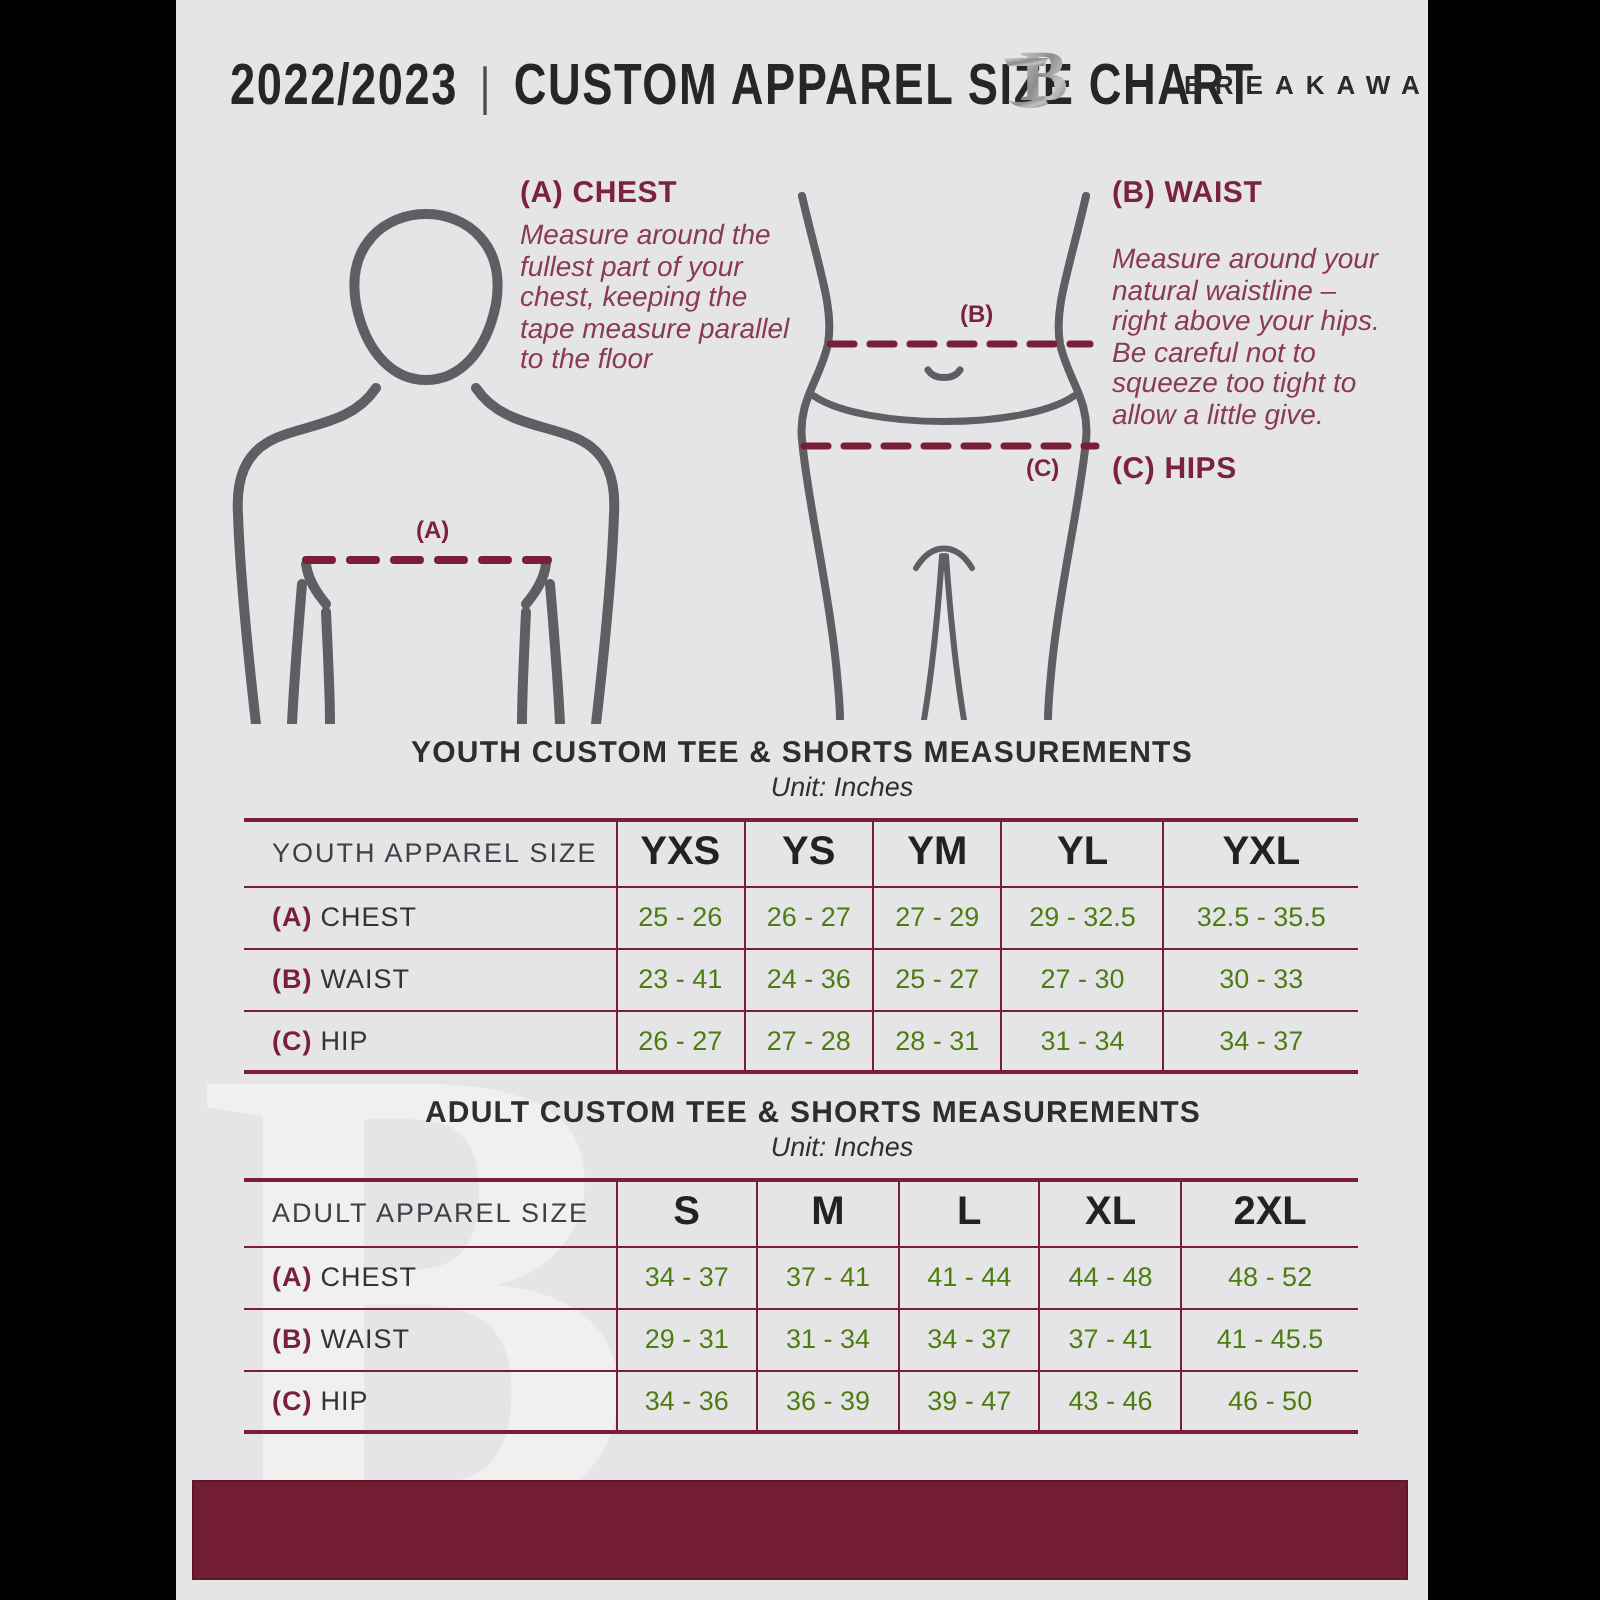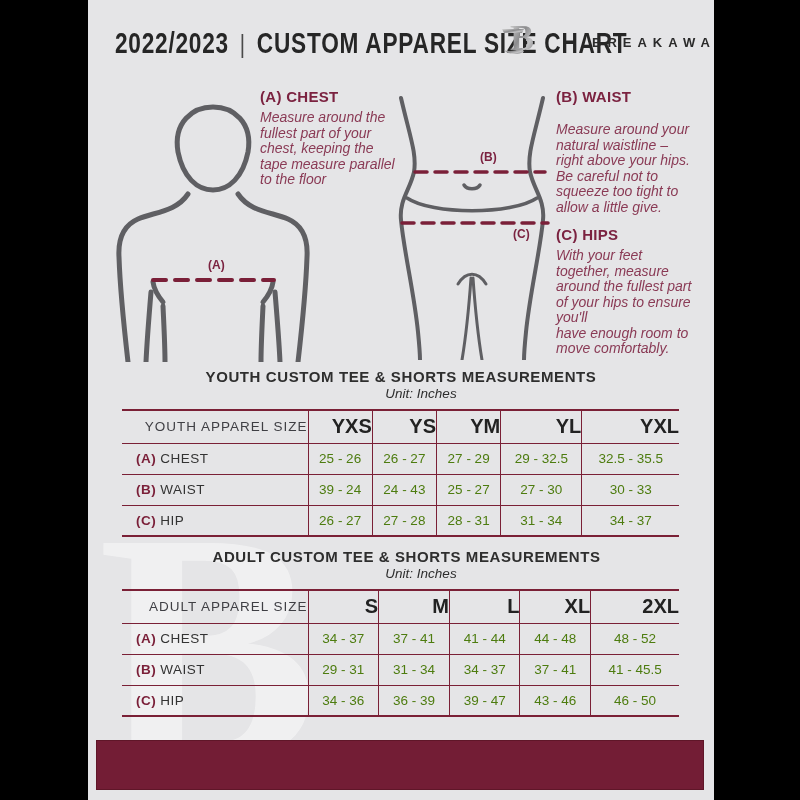"With your feet" div.guide-p { html: <div>With your feet together, measure around the fullest part of your hips to ensure you'll have enough room to move comfortably.</div> -> none }
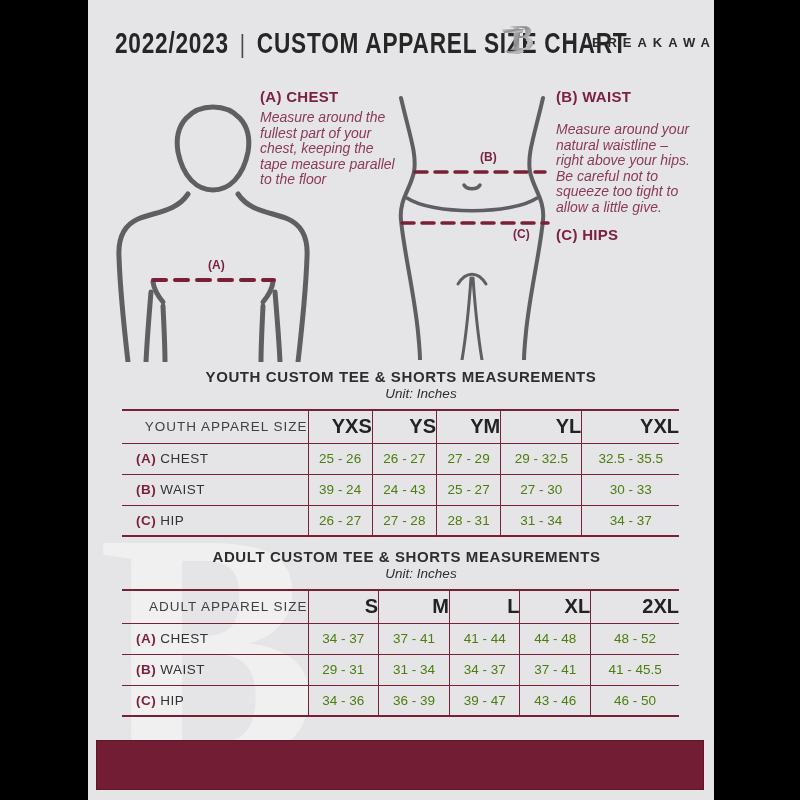"YOUTH APPAREL SIZE" table.size tr:first-child th { text-align: right -> none }
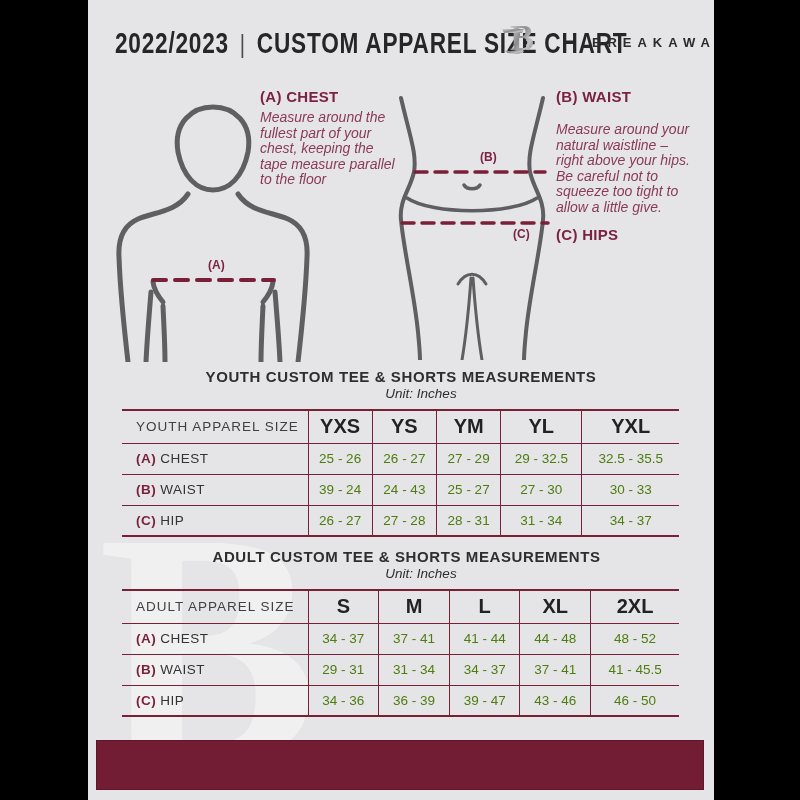"39 - 24" td { text: 39 - 24 -> 23 - 41 }
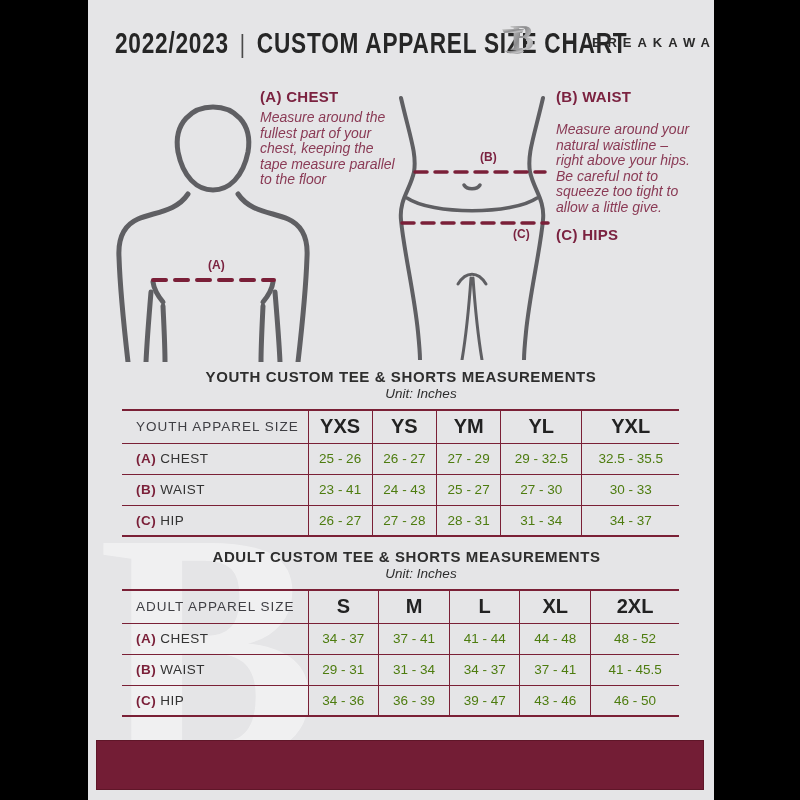"24 - 43" td { text: 43 -> 36 }
